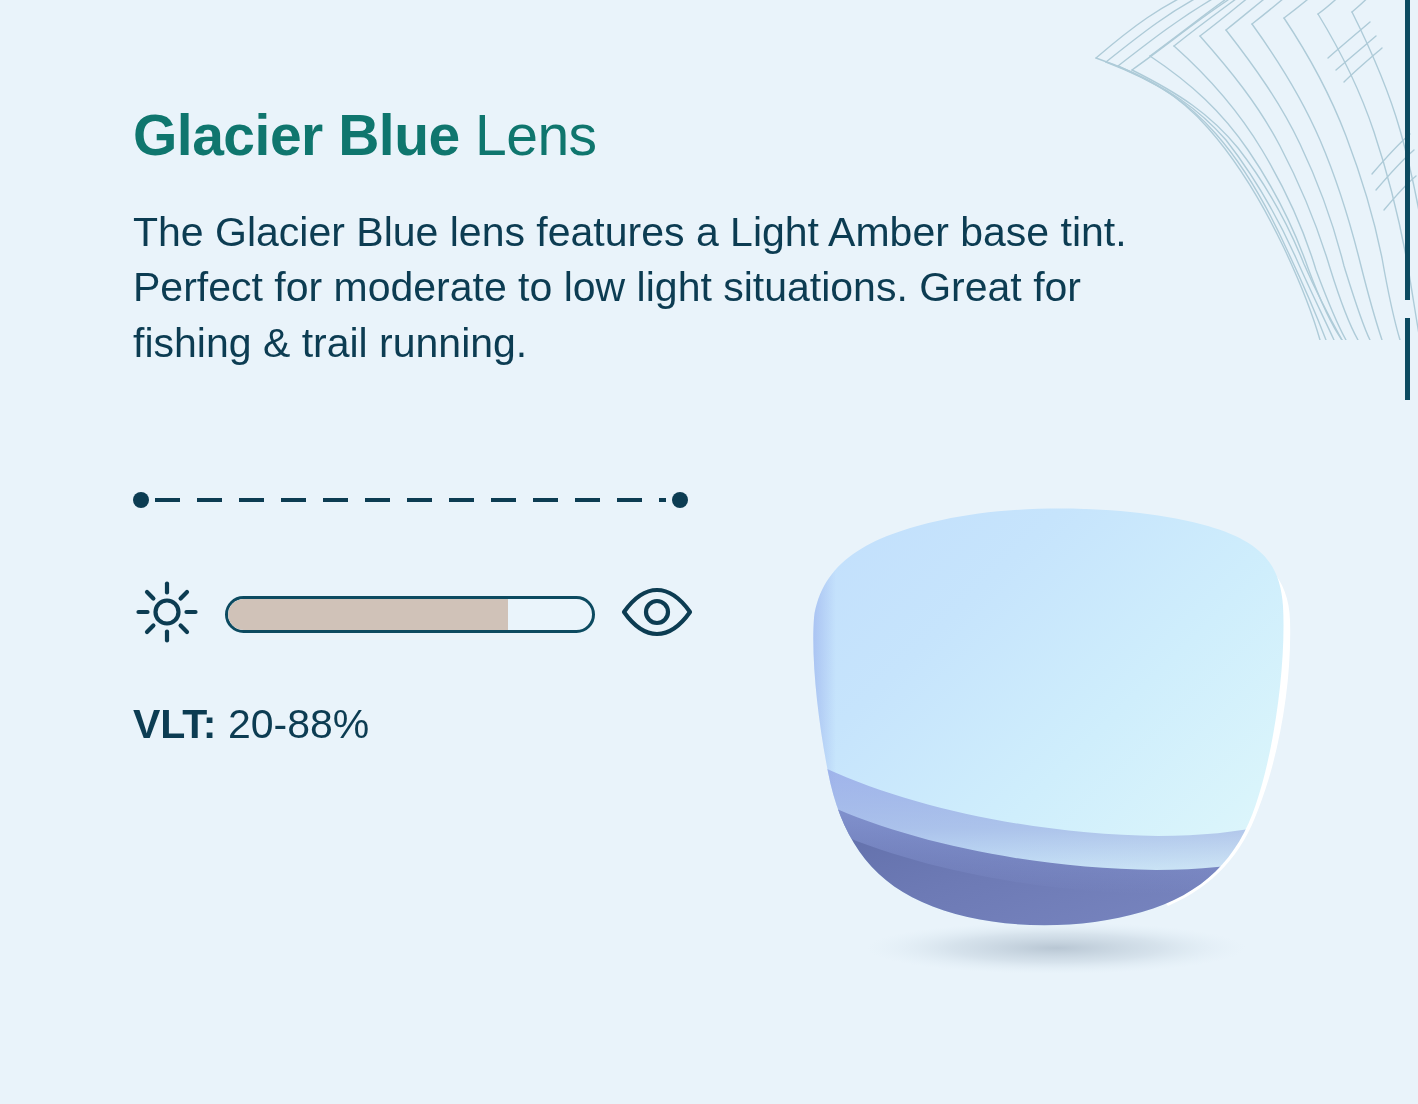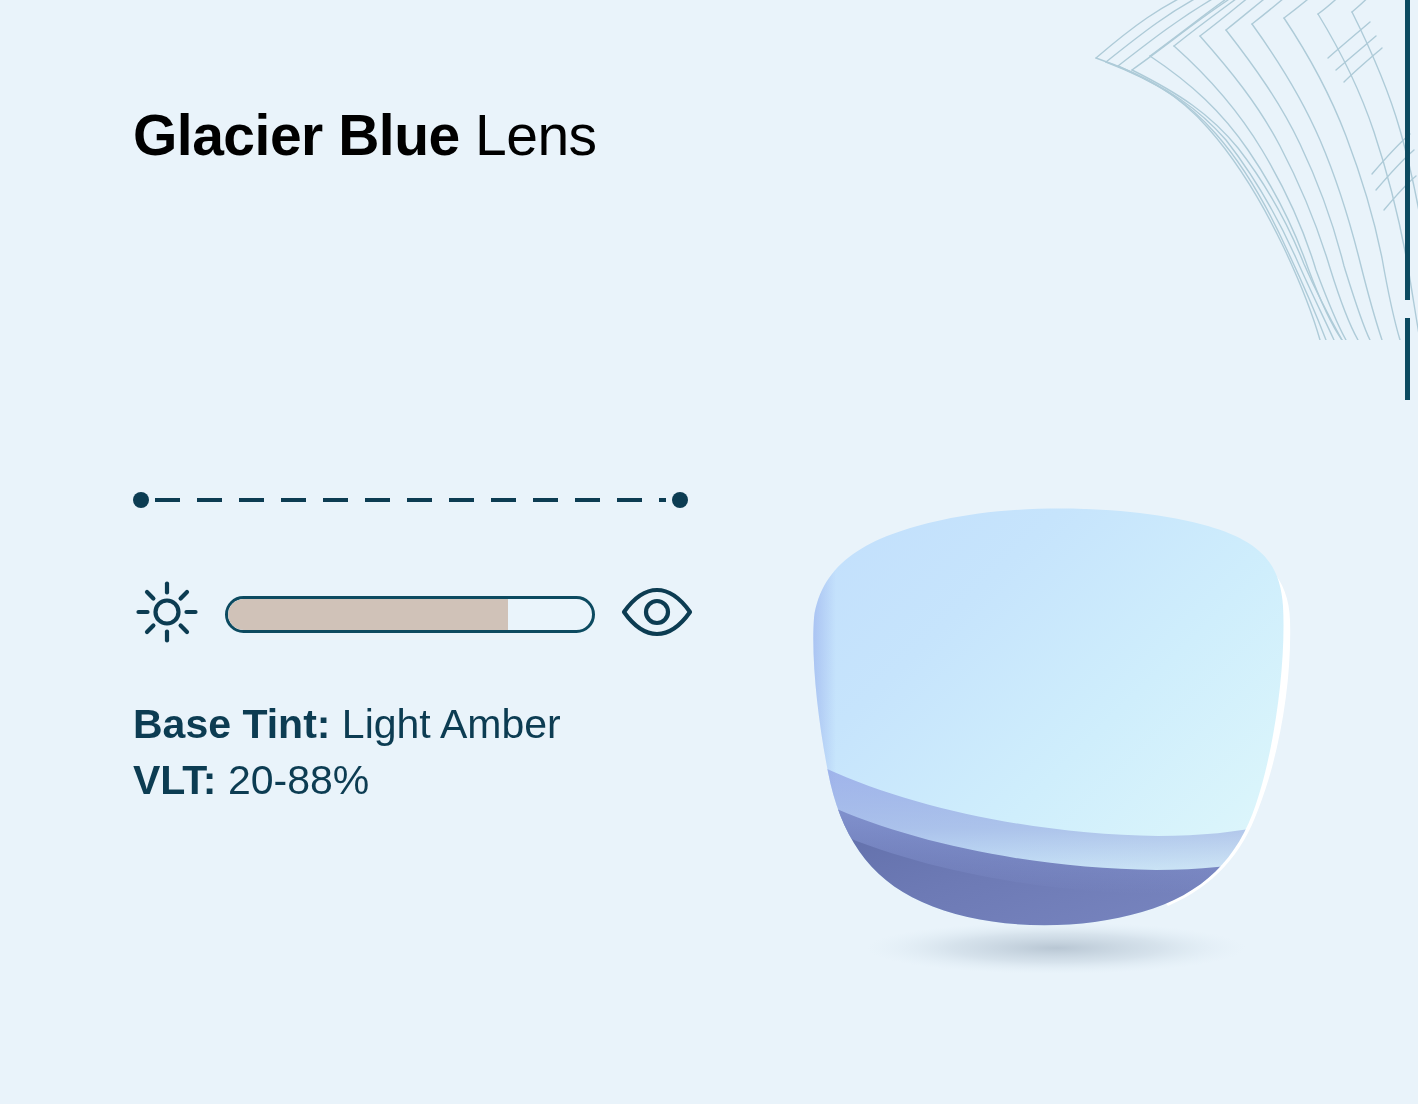"Glacier Blue Lens" .title { color: #000000 -> #0f766e }
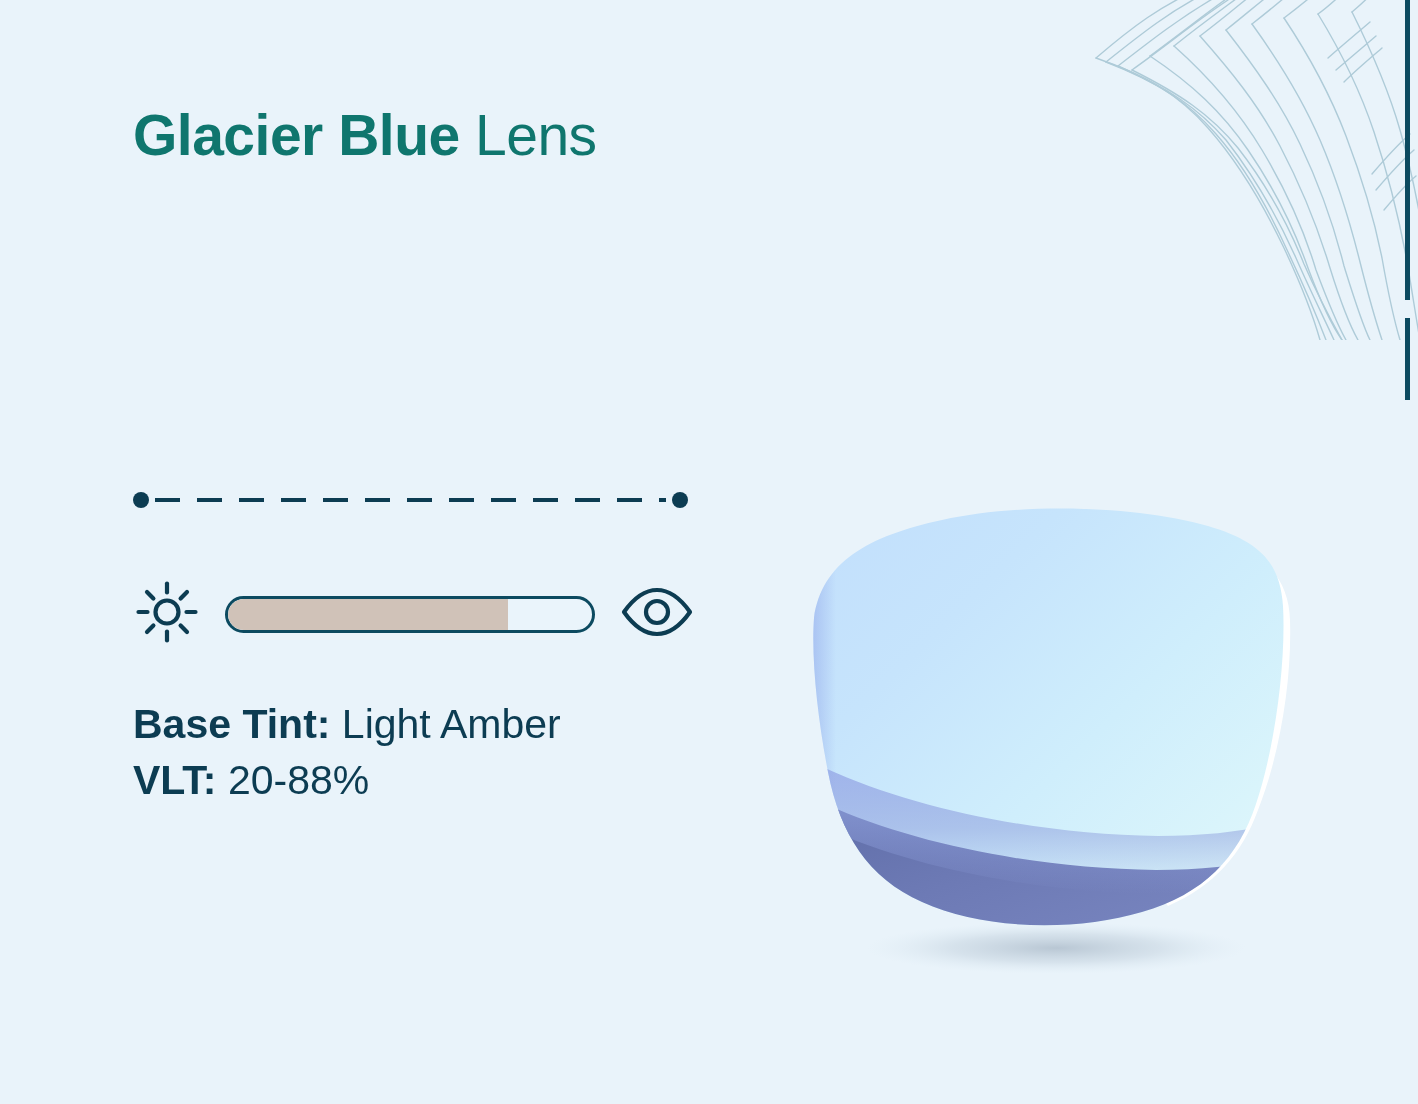"The Glacier Blue lens features" p.desc { html: none -> <p>The Glacier Blue lens features a Light Amber base tint. Perfect for moderate to low light situations. Great for fishing &amp; trail running.</p> }
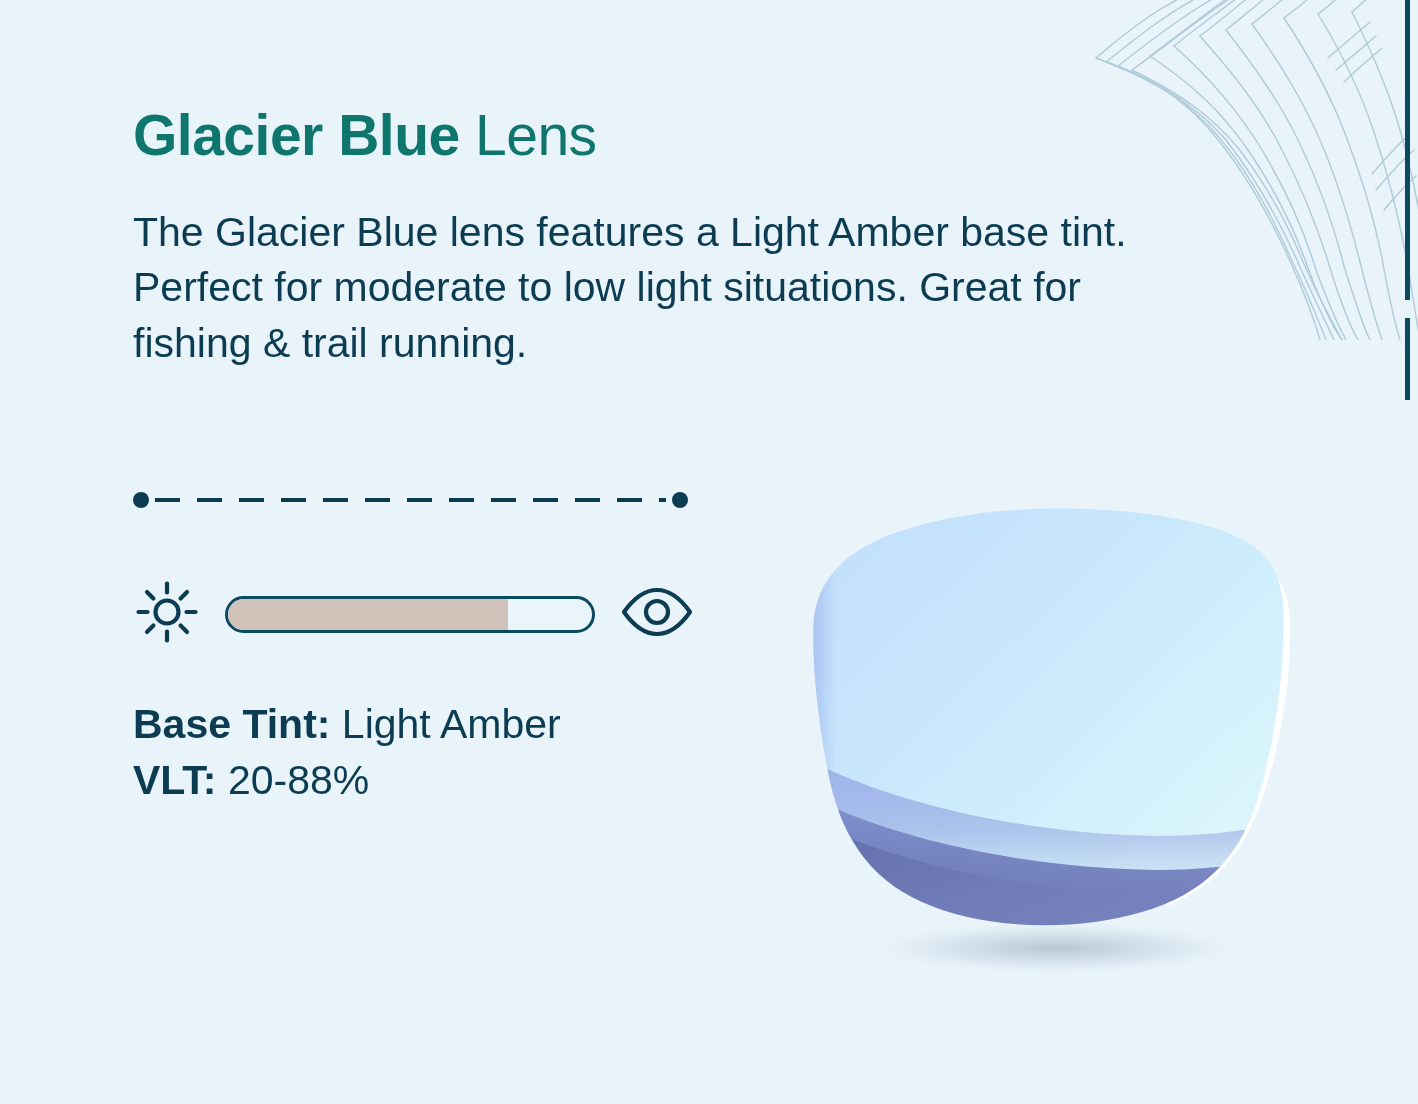"Base Tint: Light Amber" div.spec-line { html: <div><span>Base Tint:</span><span> Light Amber</span></div> -> none }
